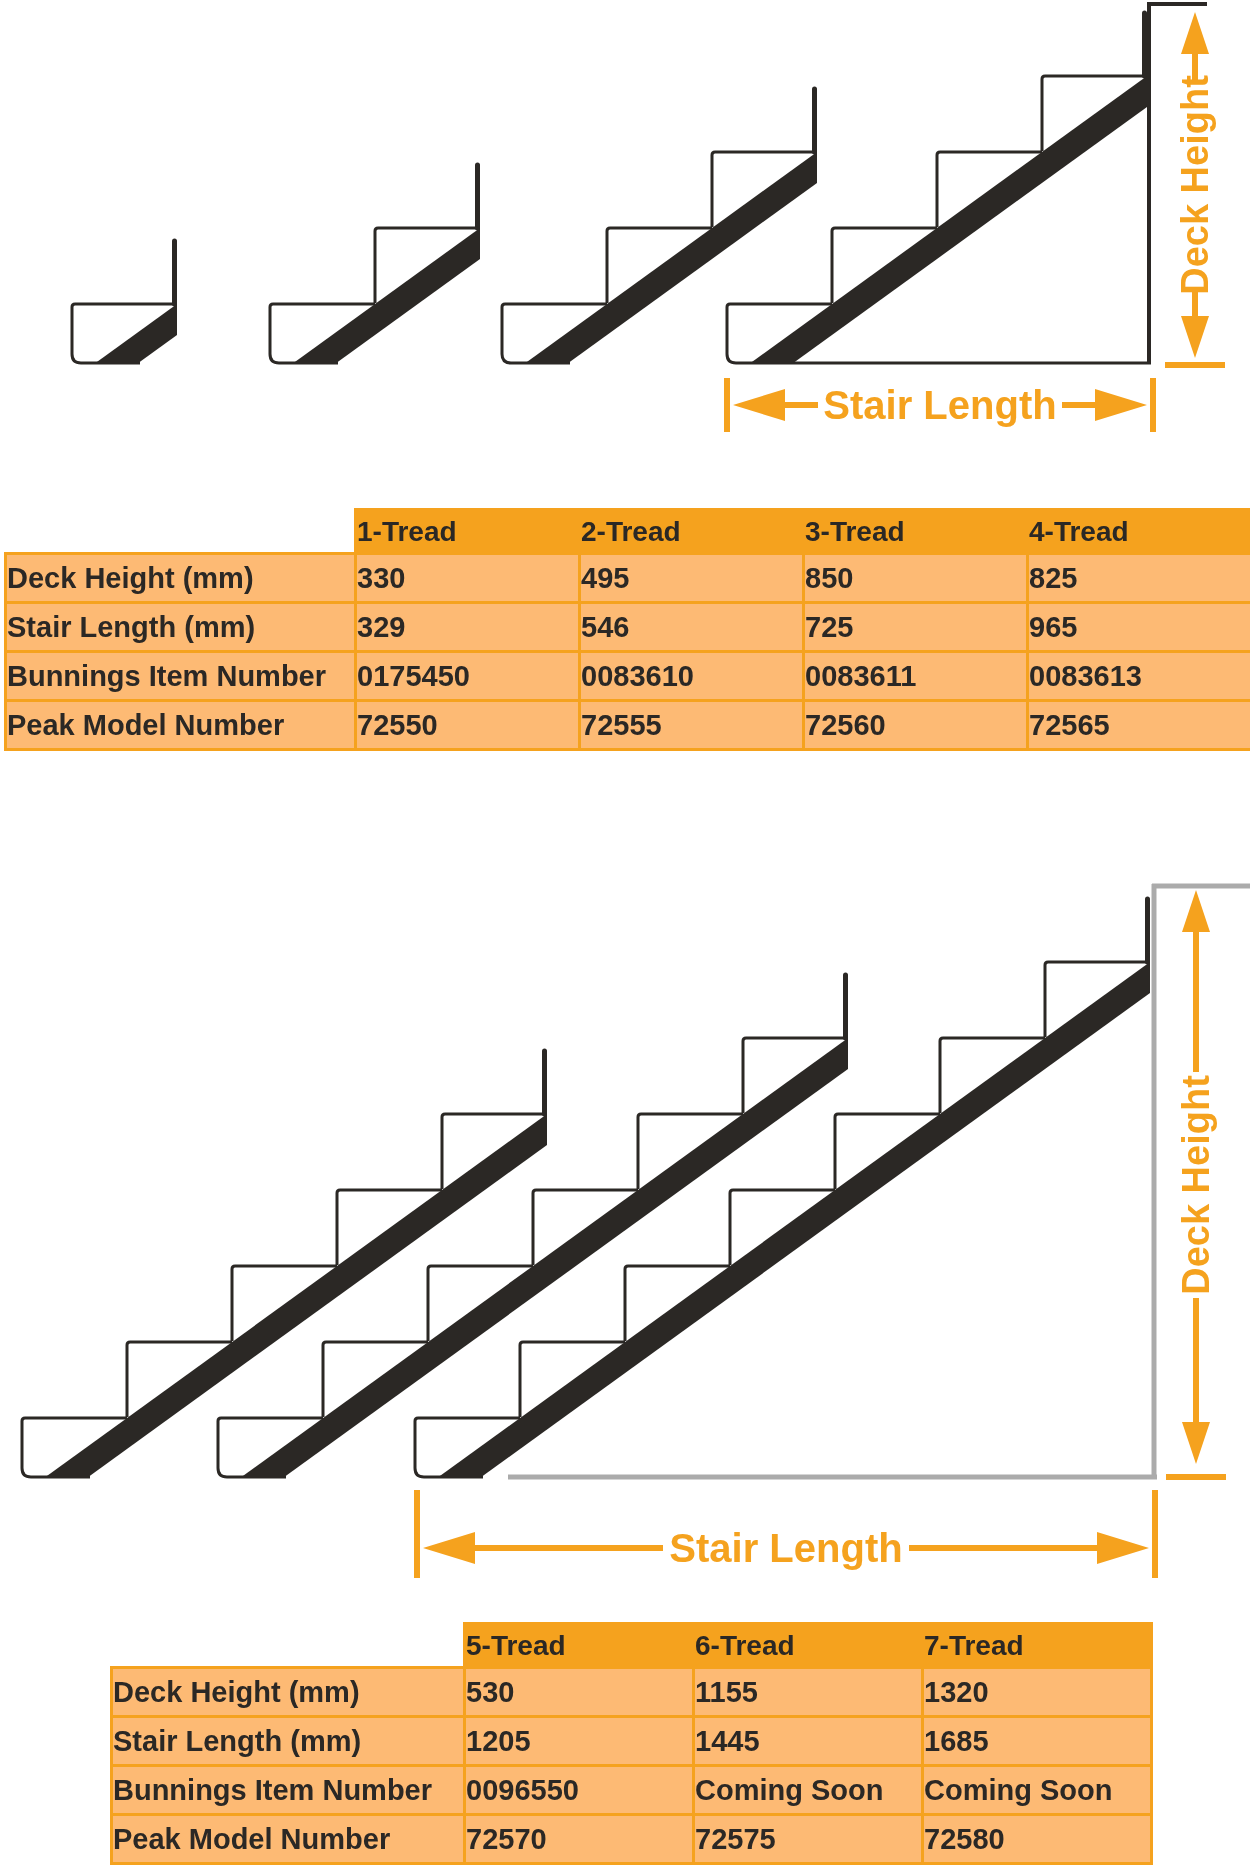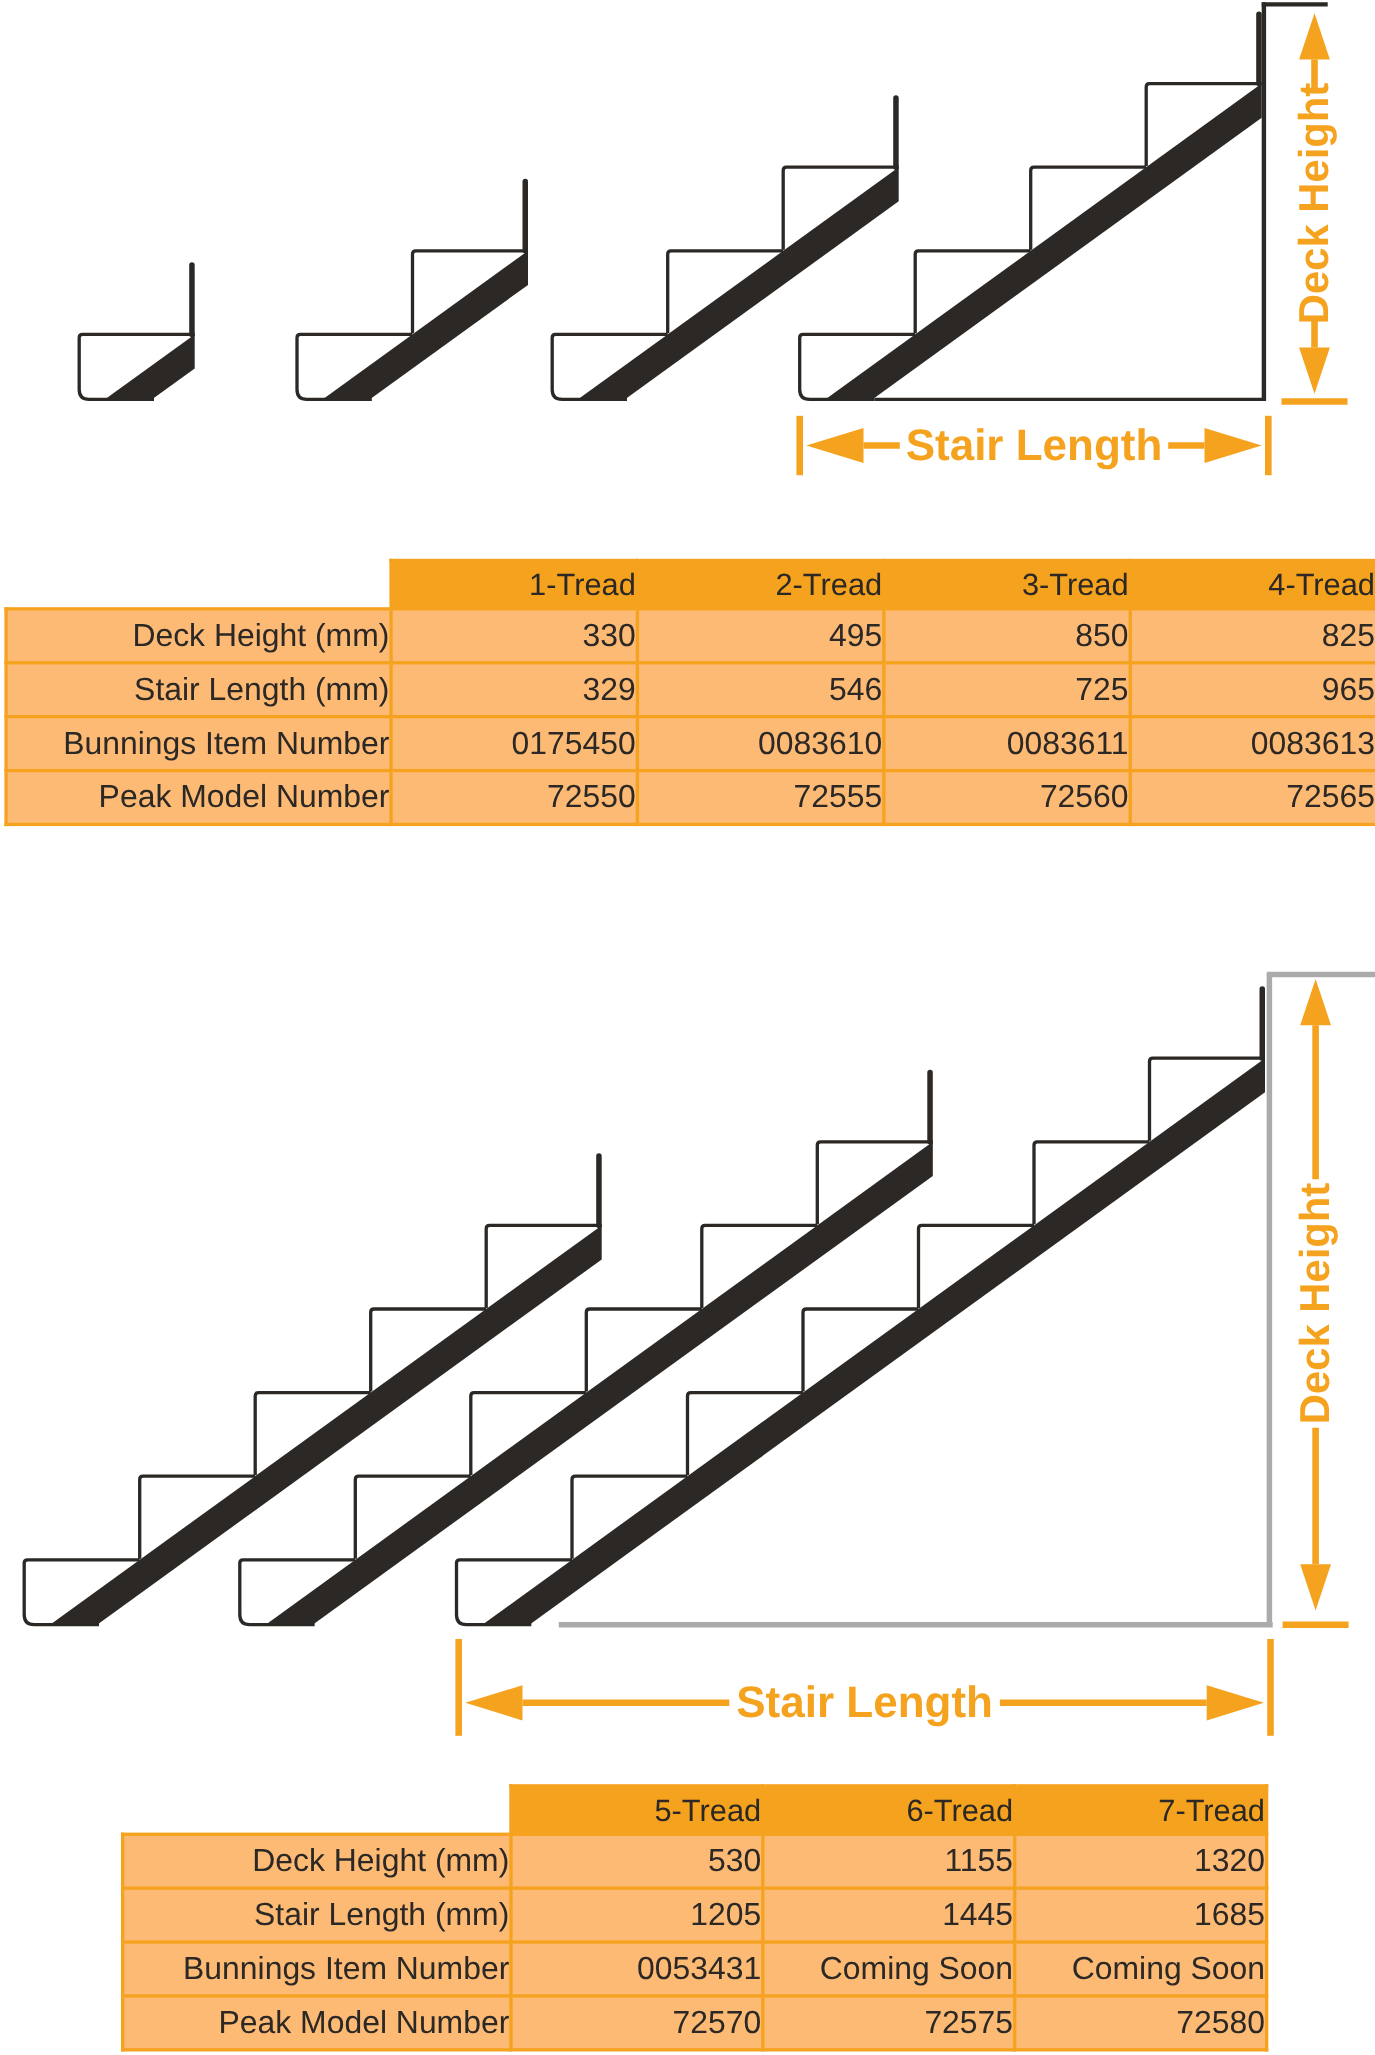"1-Tread" table.spec th, table.spec td { font-weight: normal -> bold; text-align: right -> left }
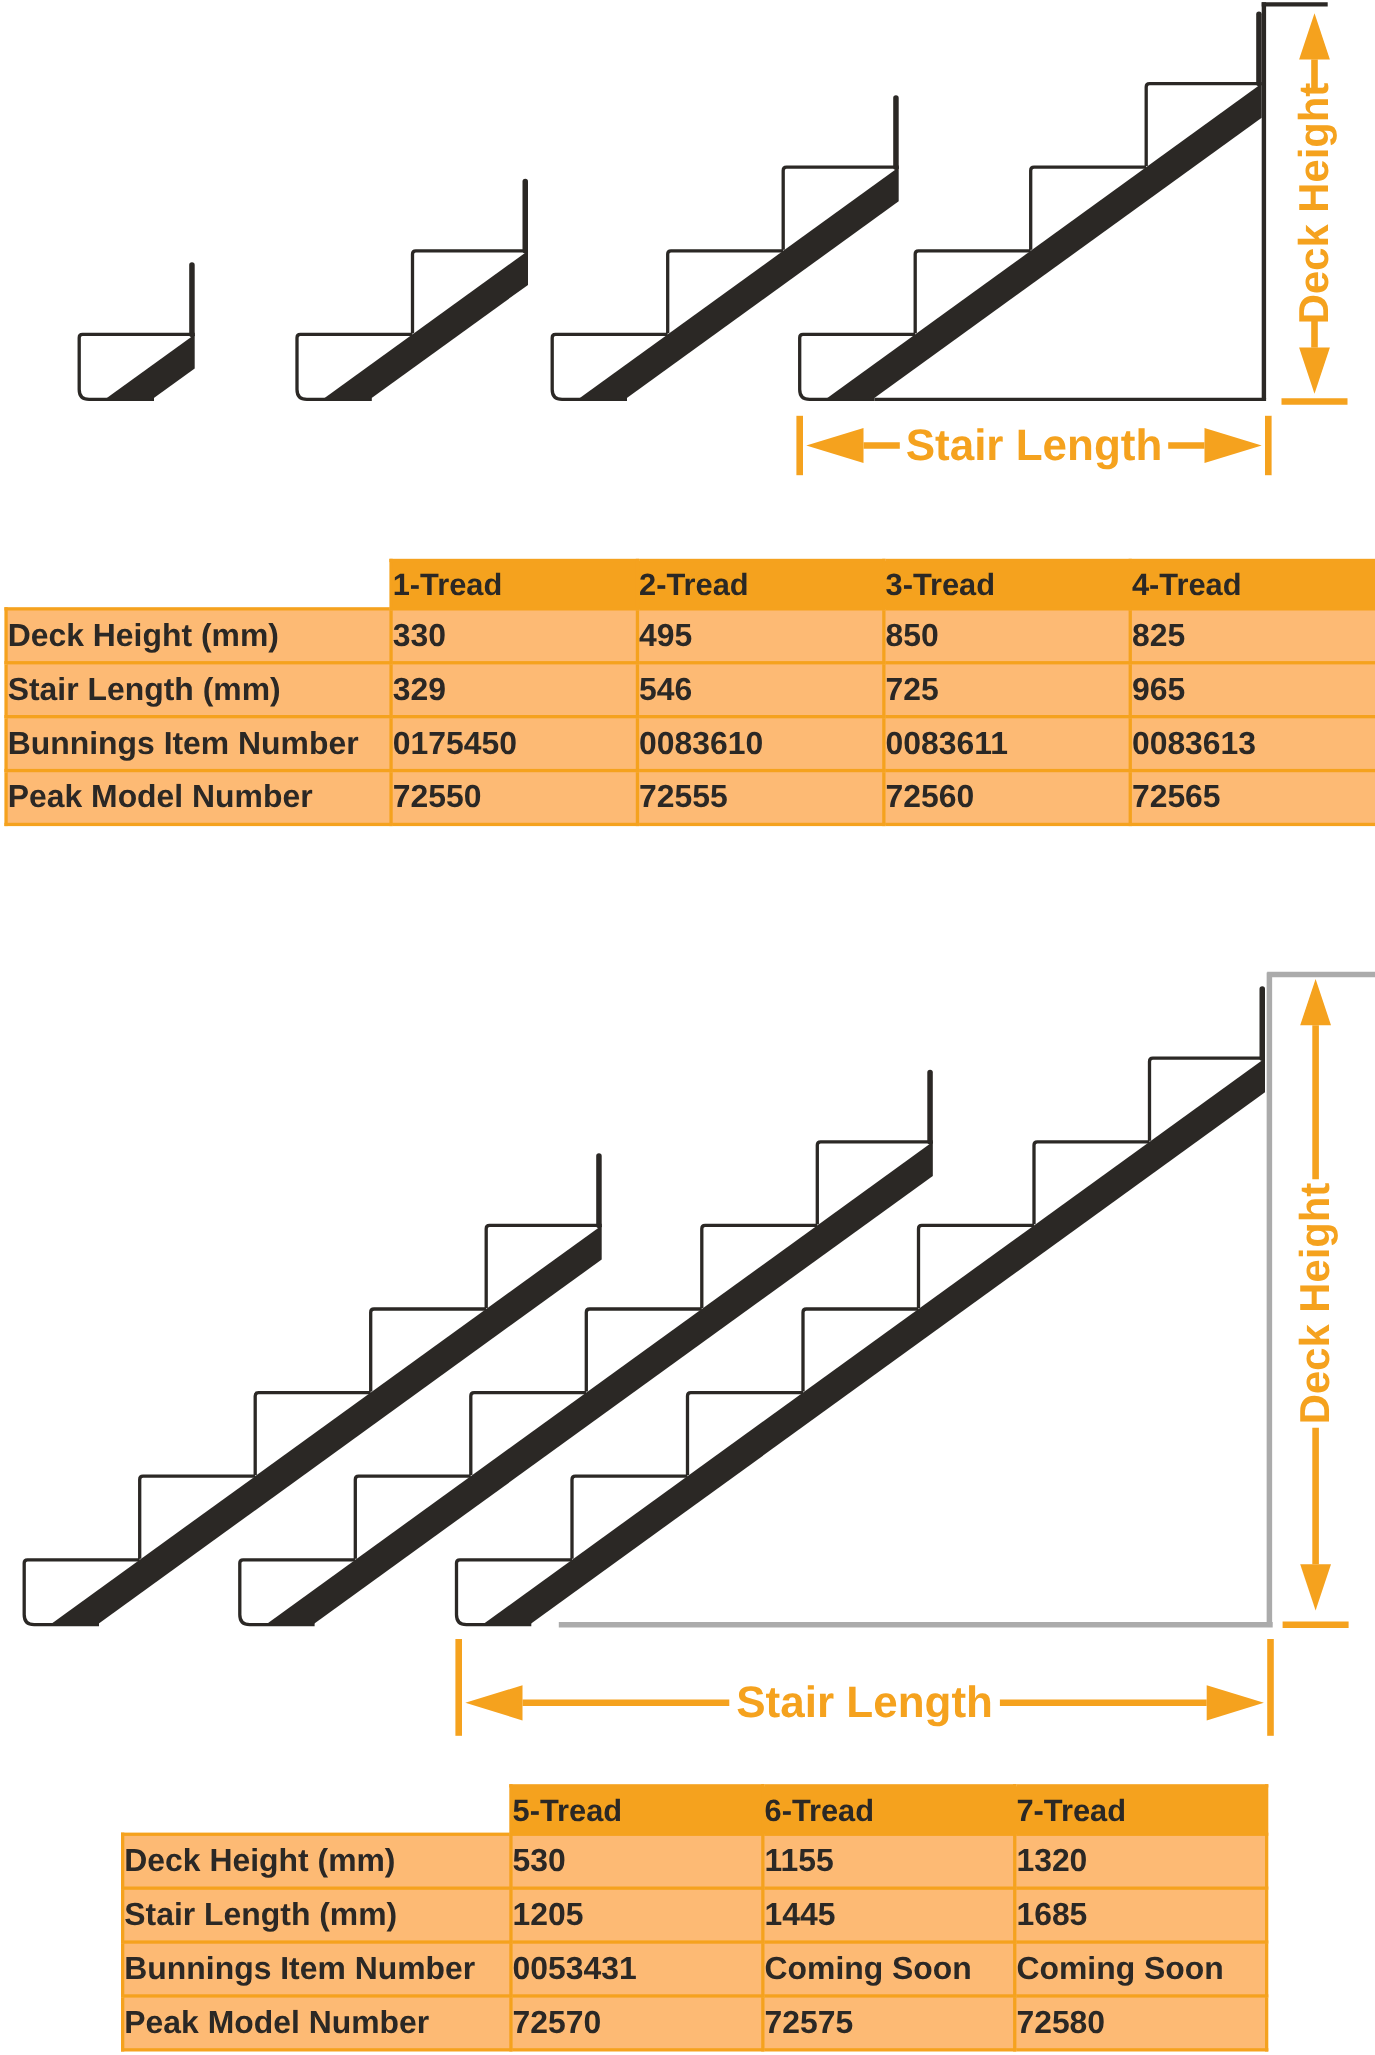"0053431" td { text: 0053431 -> 0096550 }
